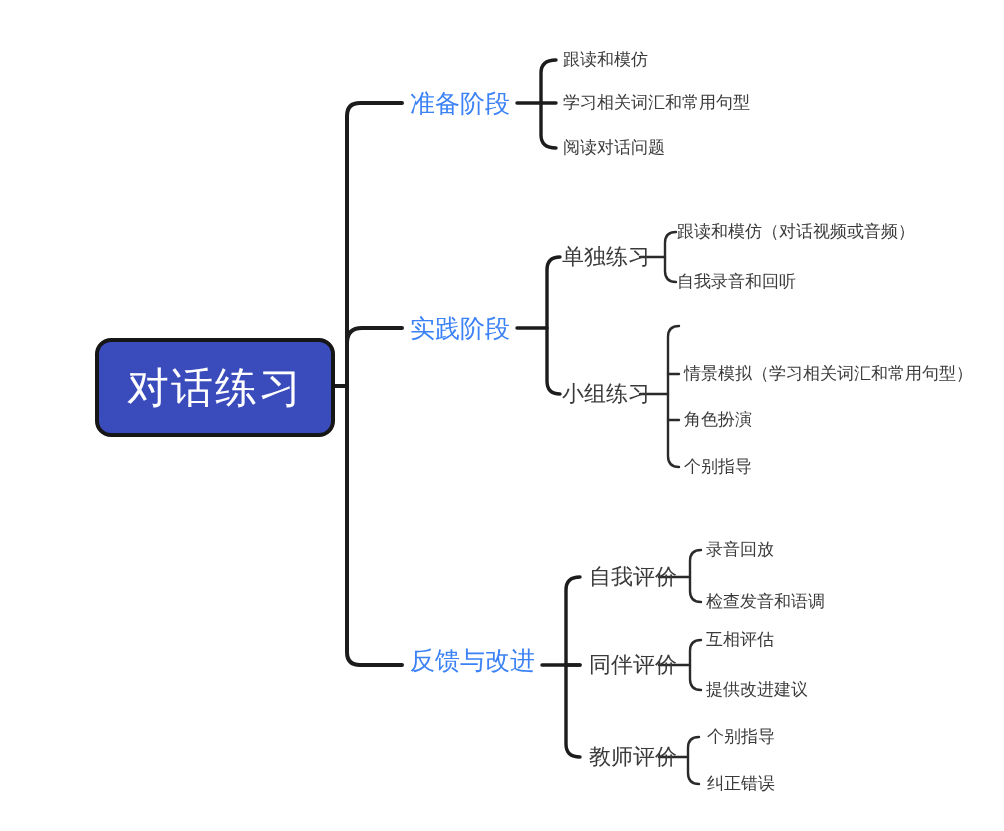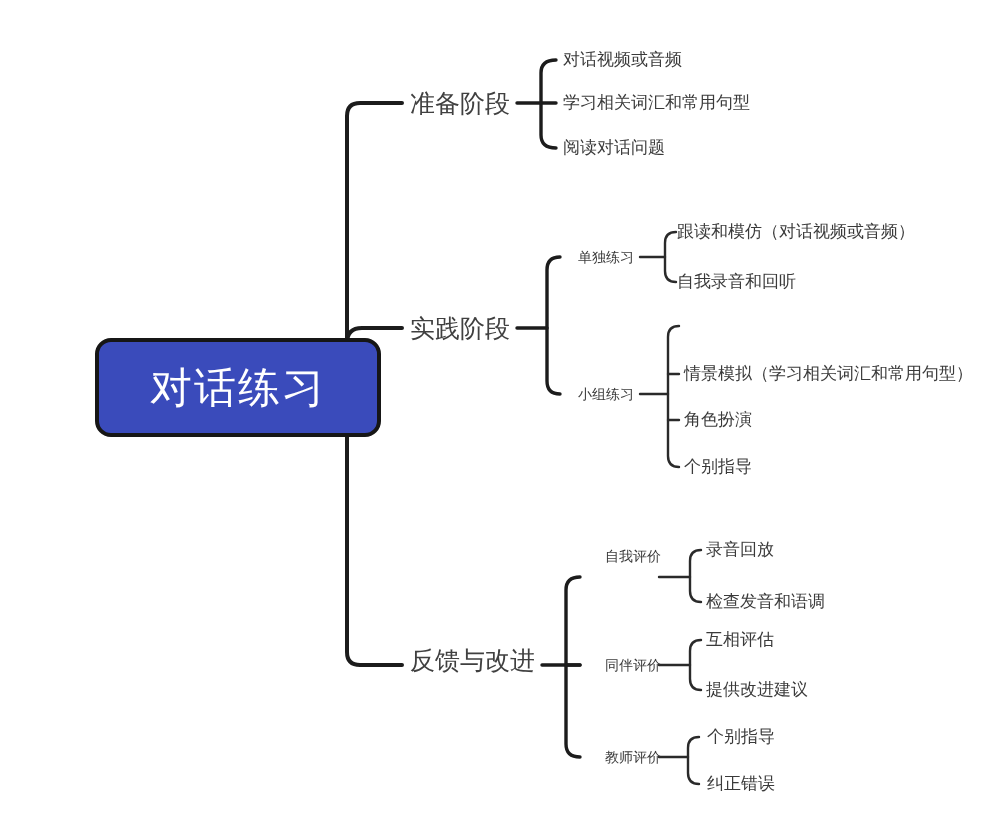"对话视频或音频" div.lbl { text: 对话视频或音频 -> 跟读和模仿 }
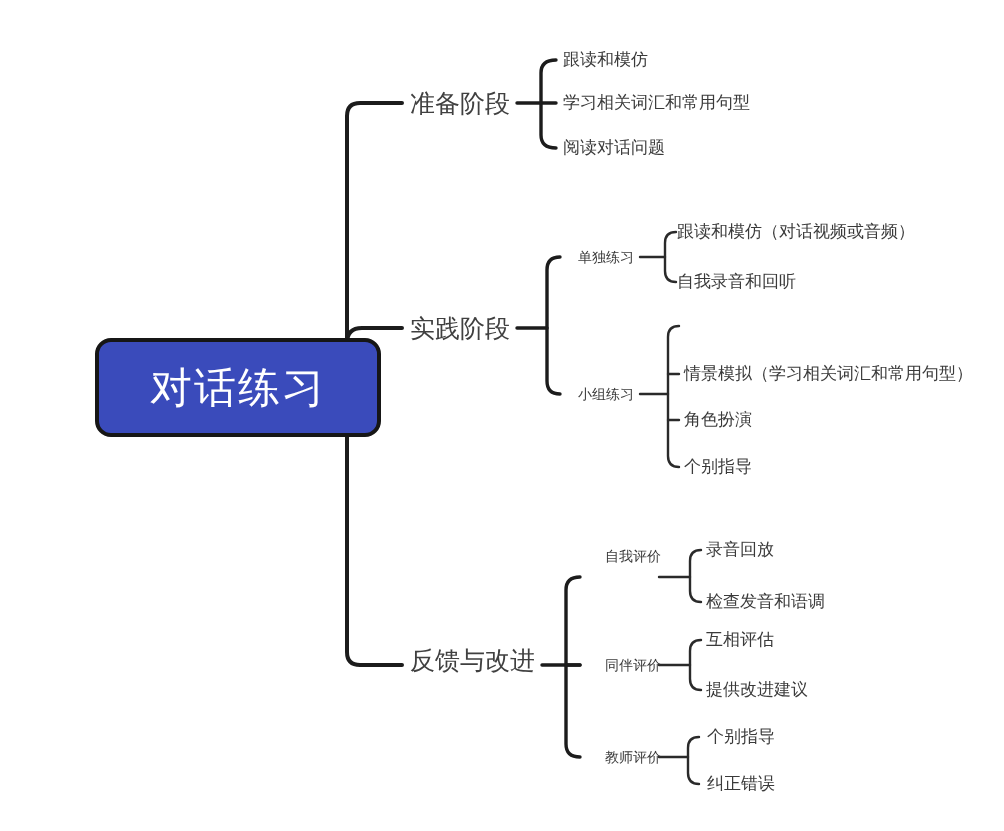"准备阶段" .branch { color: #404040 -> #3b82f6 }
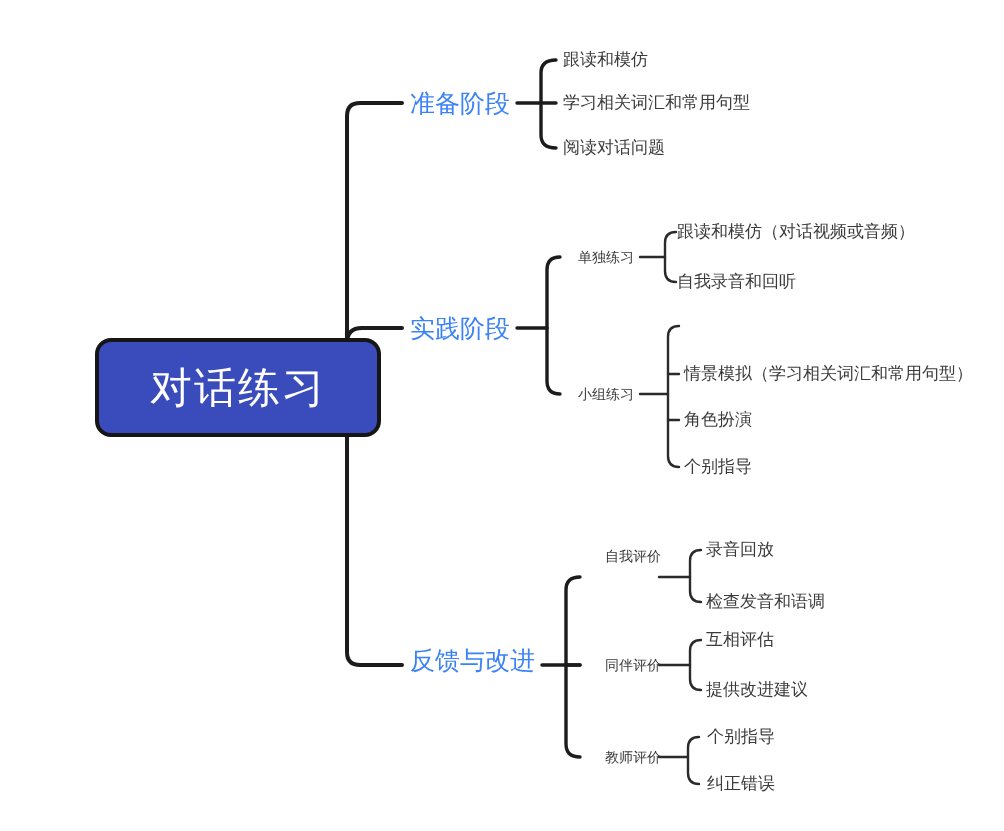"单独练习" .sub { font-size: 14px -> 22px; margin-left: 16px -> none }
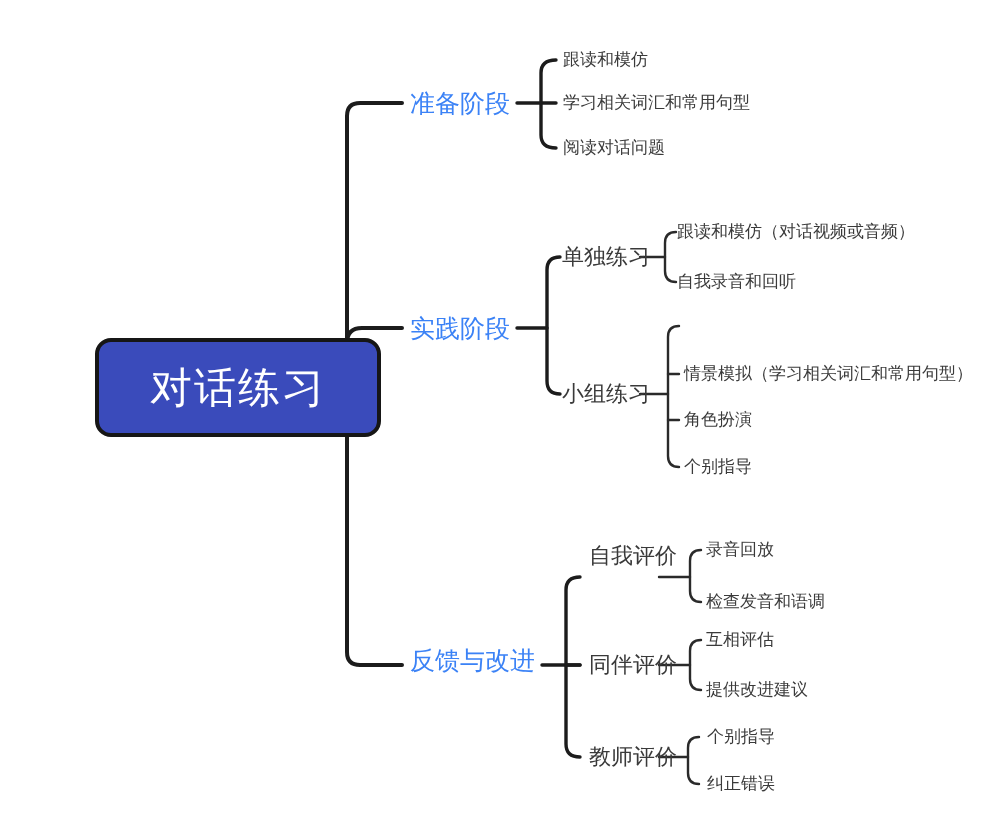"对话练习" .root { width: 286px -> 240px }
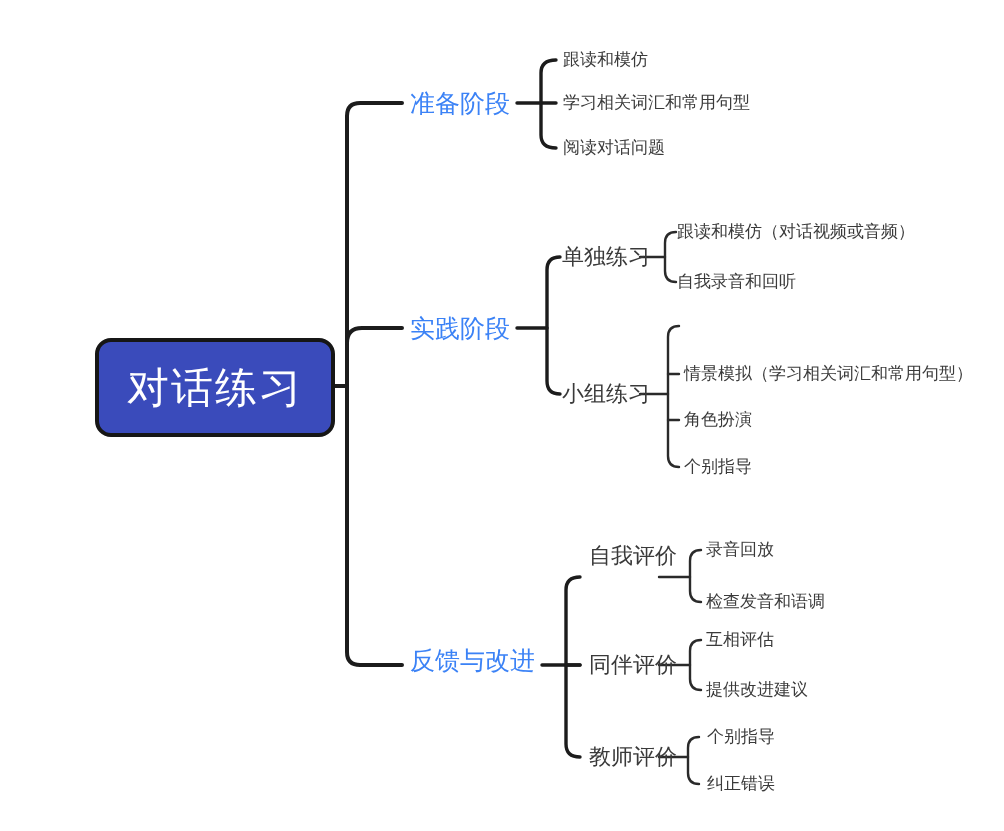"自我评价" div.lbl { top: 556px -> 577px }
